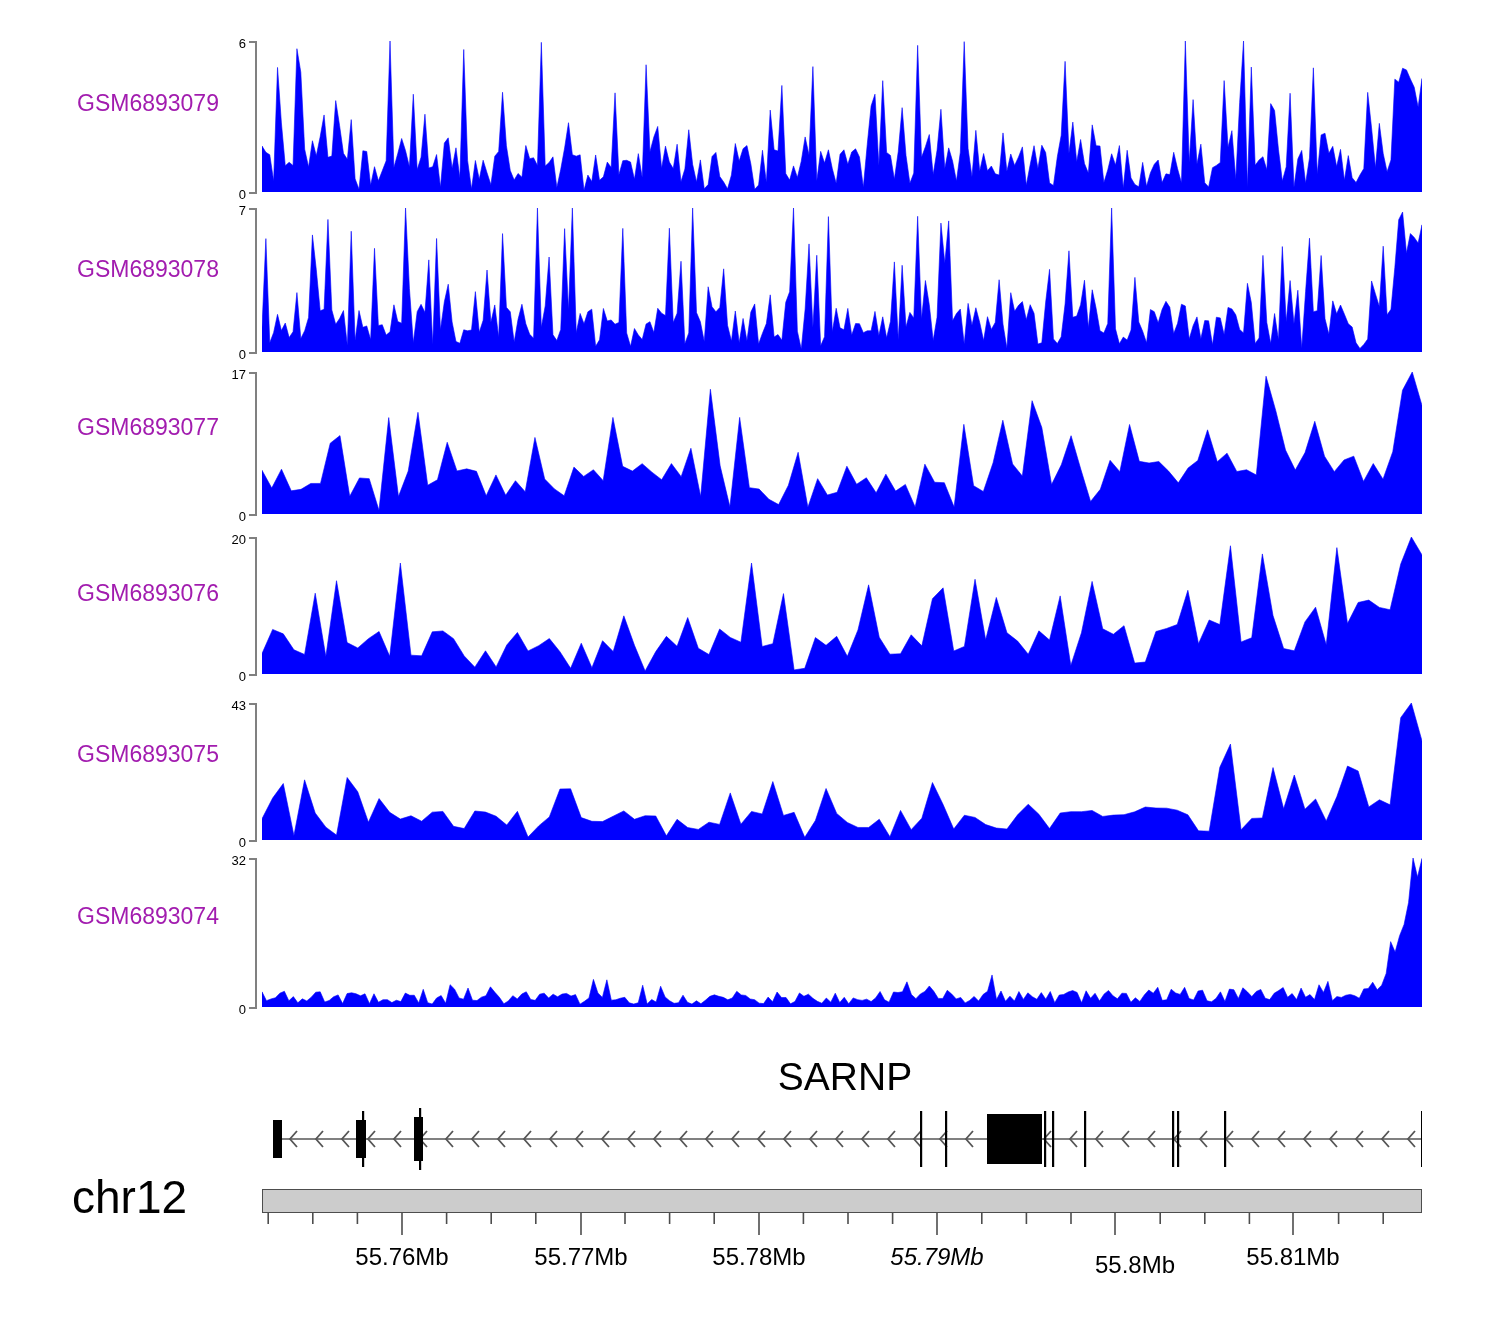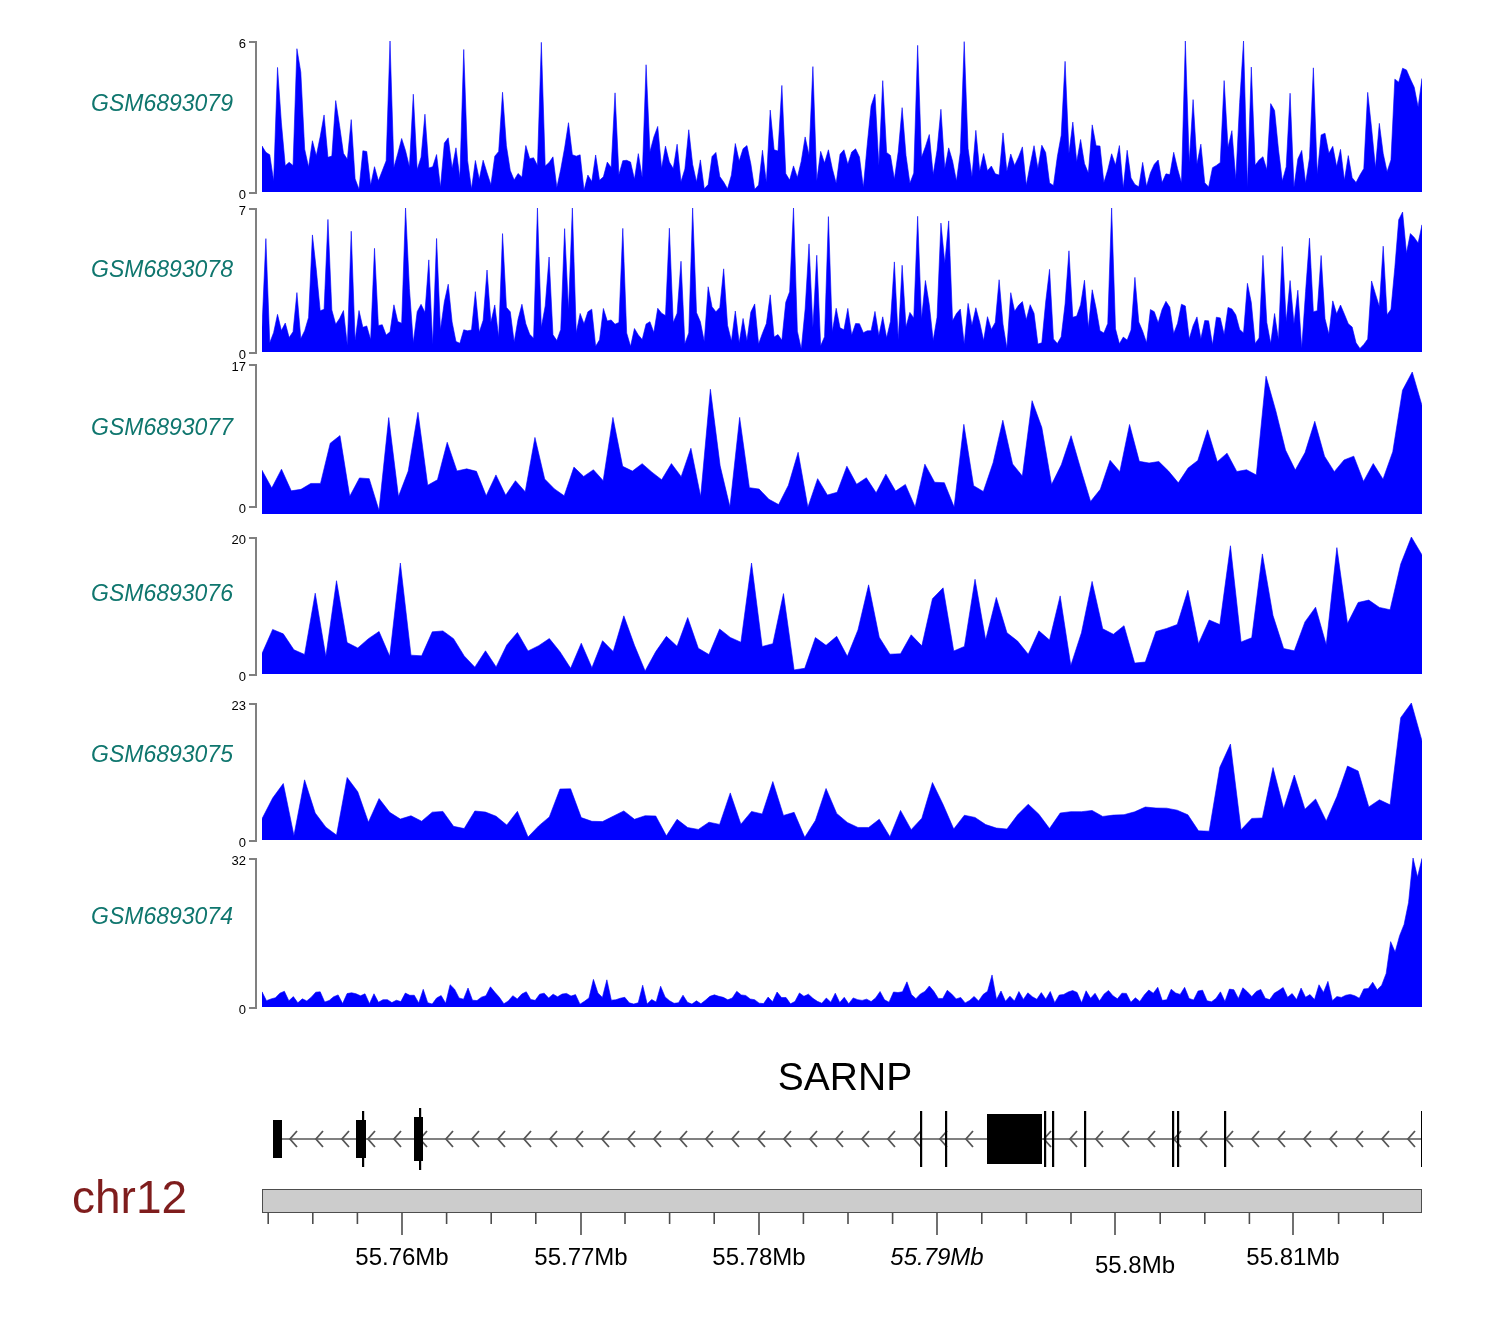"GSM6893079" .track-label { color: #0f766e -> #a21caf; font-style: italic -> none; left: 91px -> 77px }
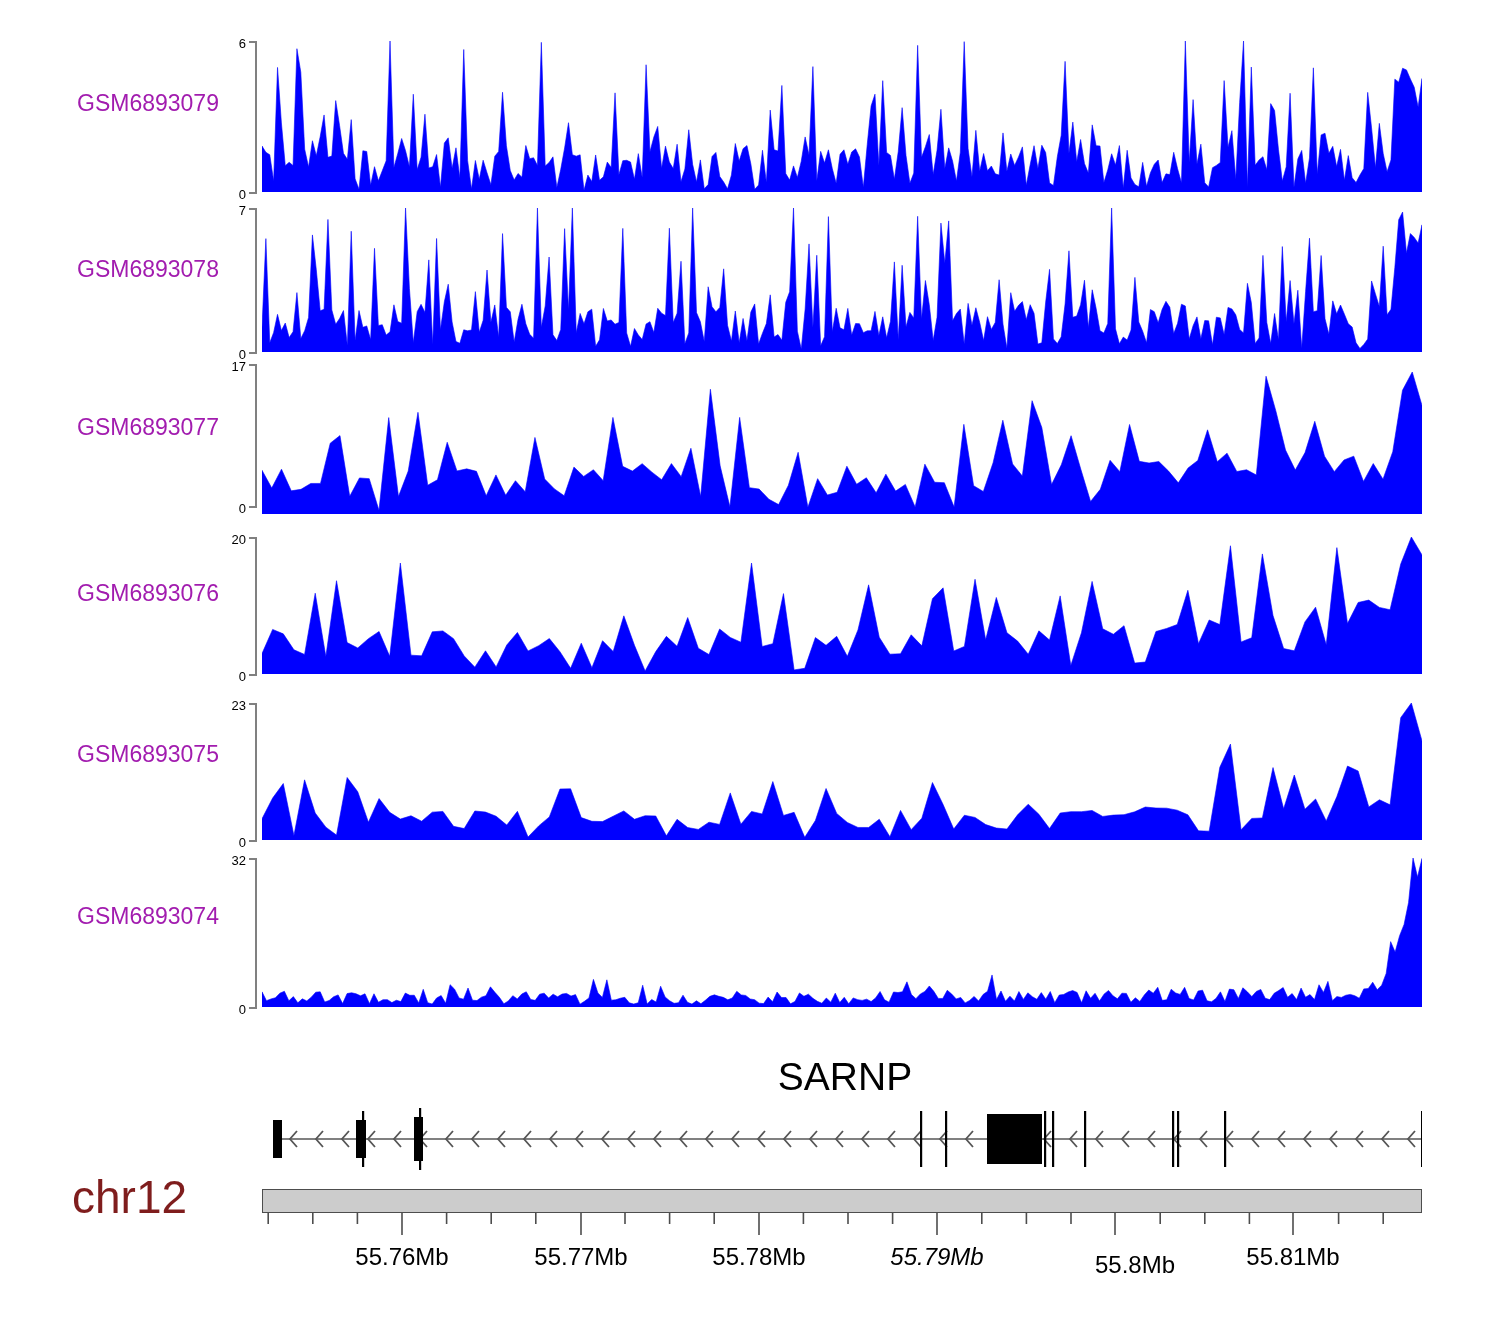"17" div.yaxis { top: 364px -> 372px }
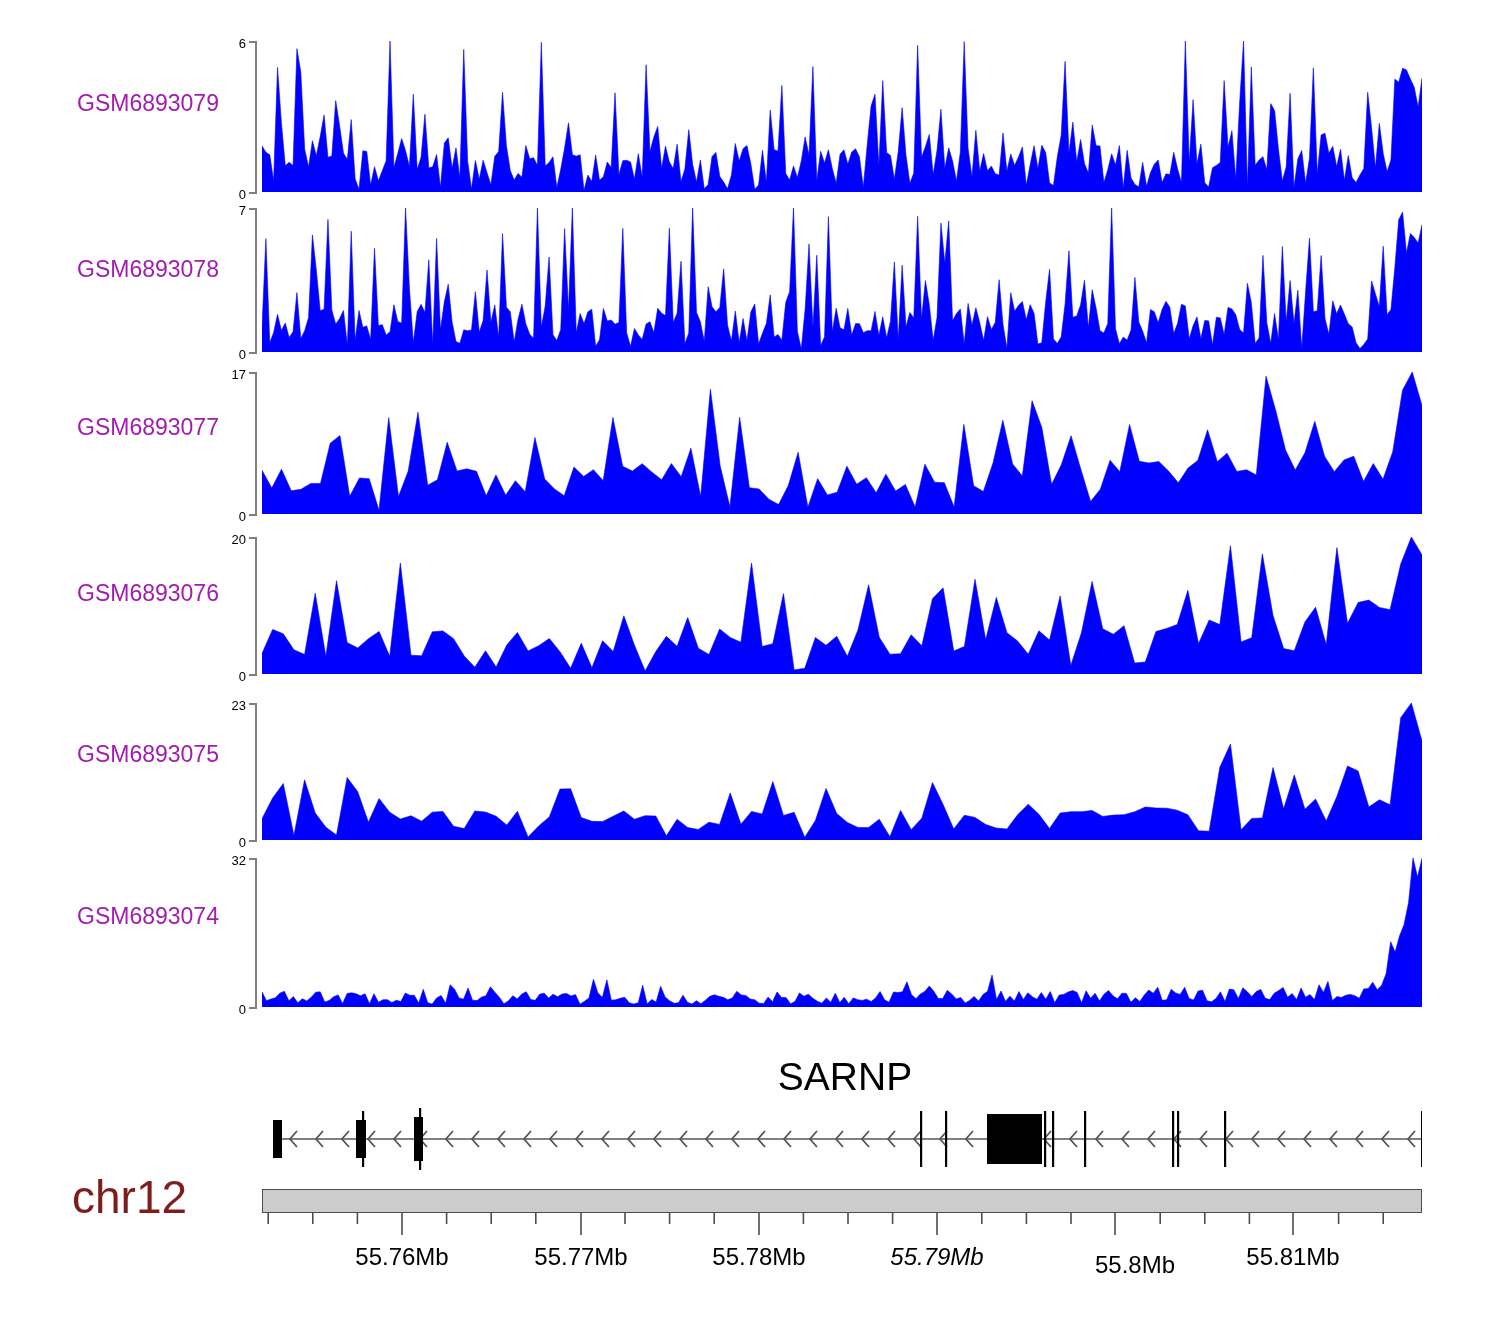"23" span.ylab { text: 23 -> 43 }
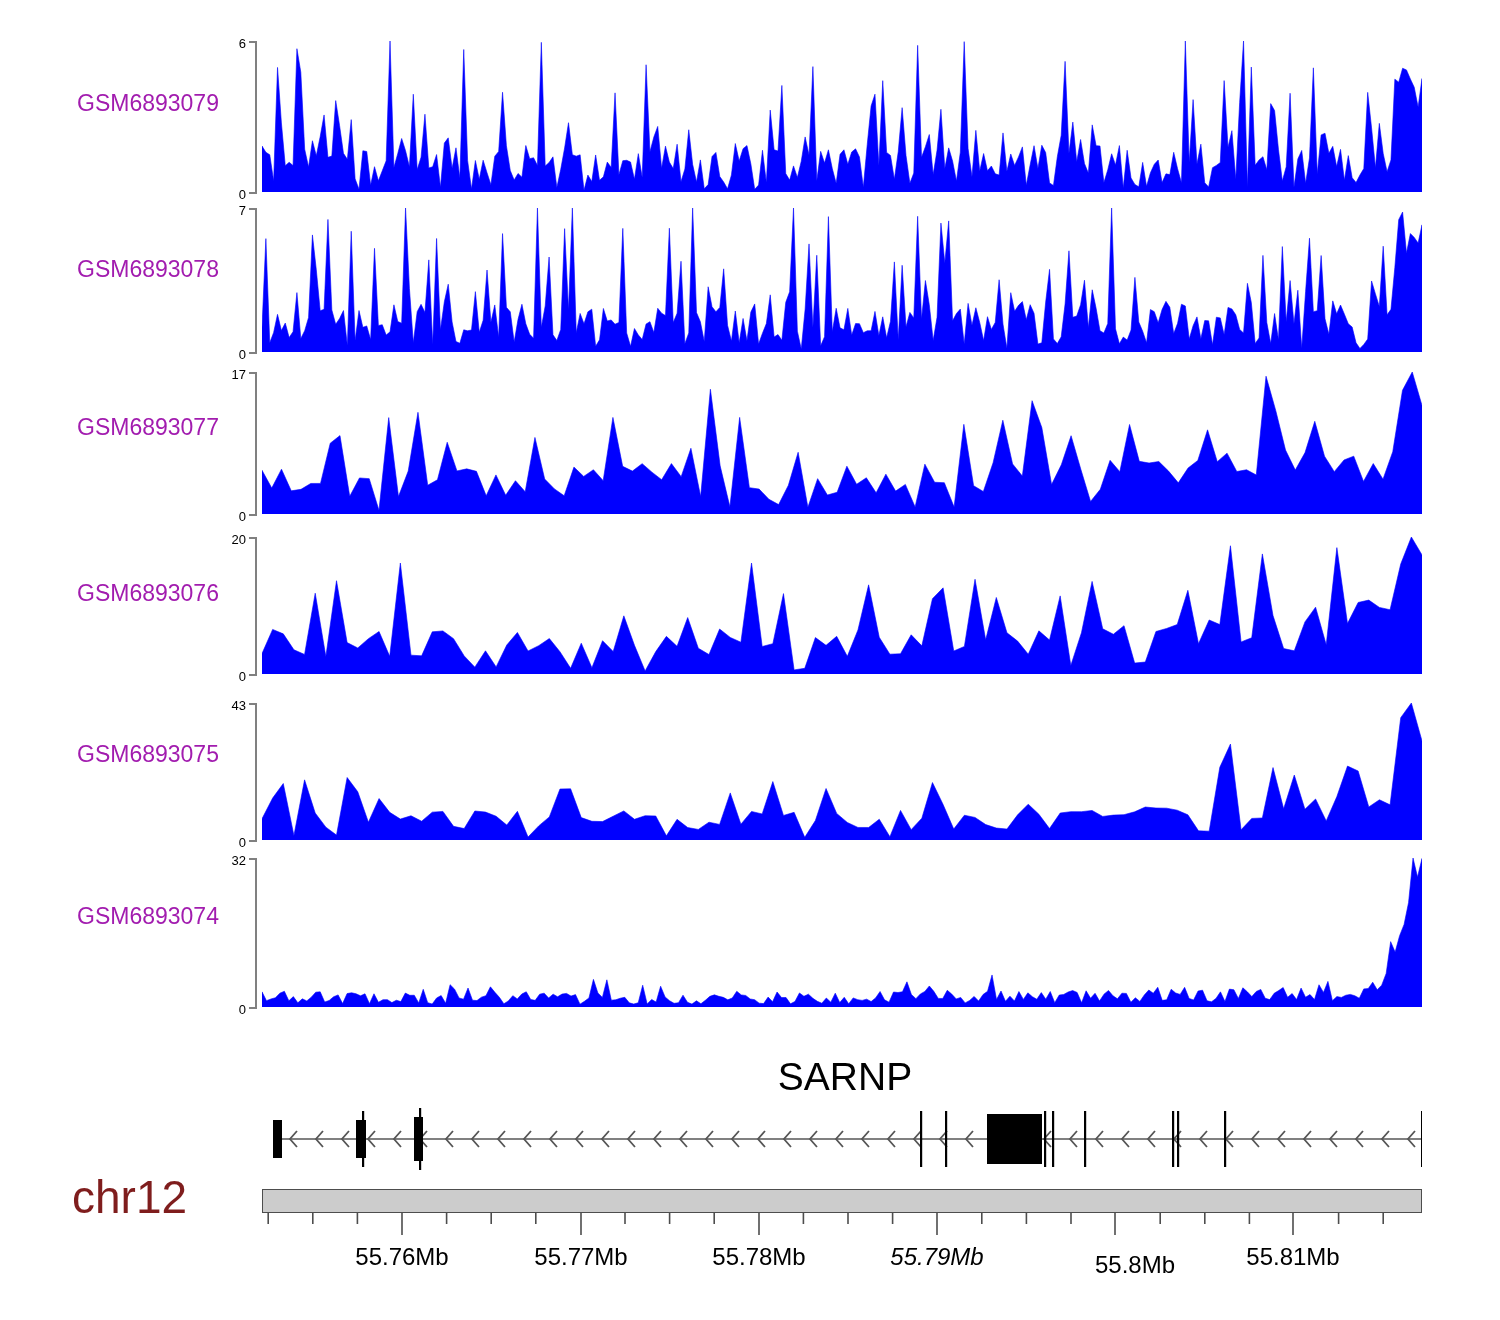"chr12" #chrom-label { color: #7f1d1d -> #000000 }
